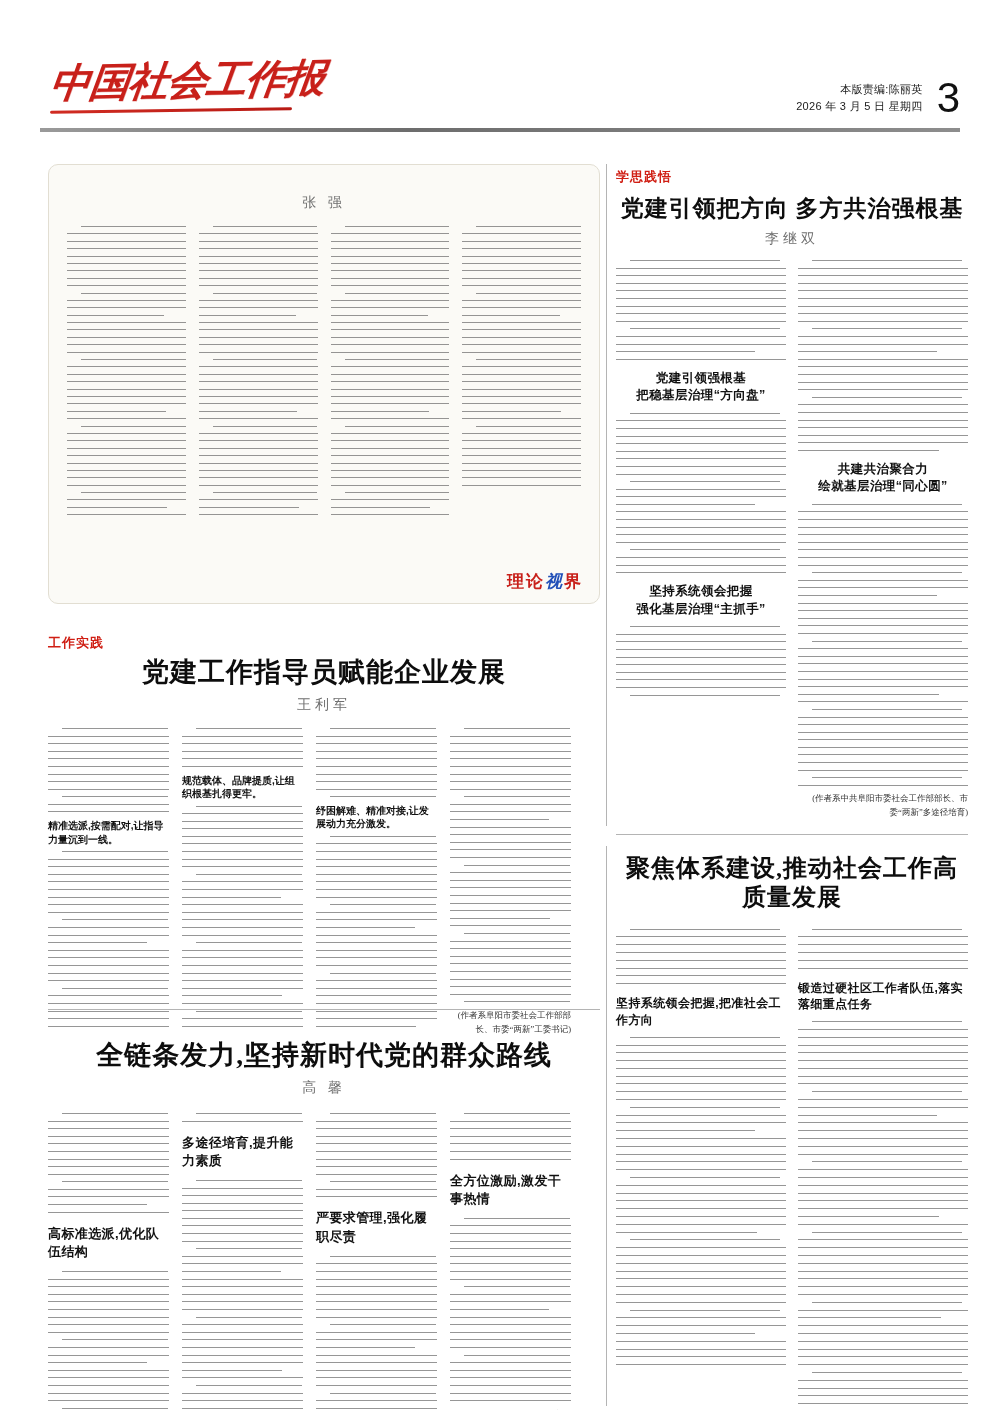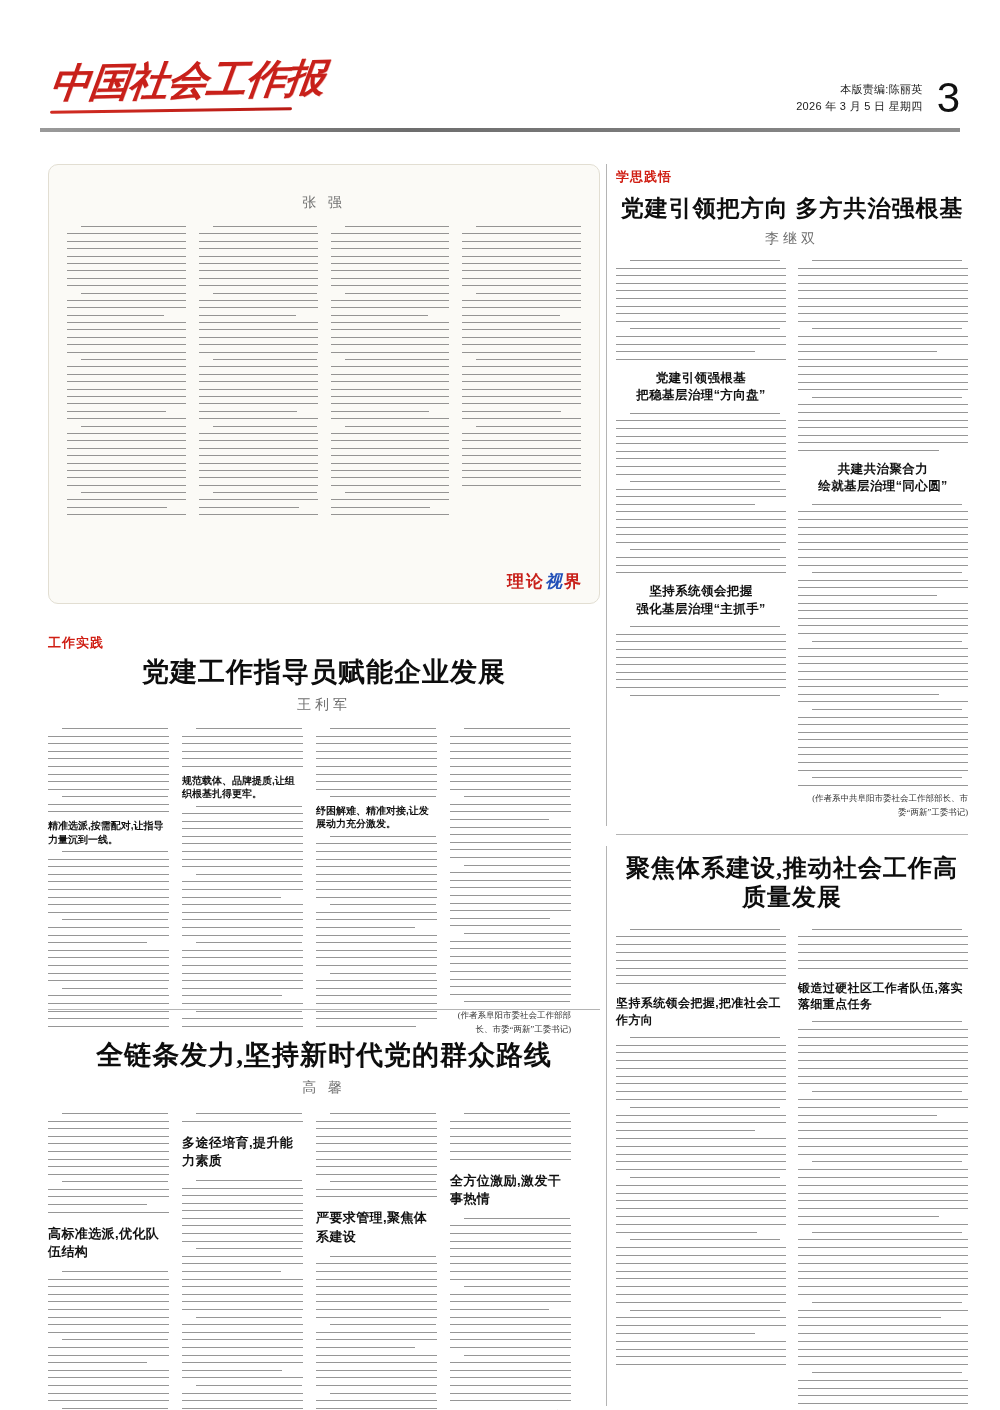"(作者系中共阜阳市委社会工作部部长、市委“两新”工委书记)" div.attrib { text: 工委书记 -> 多途径培育 }
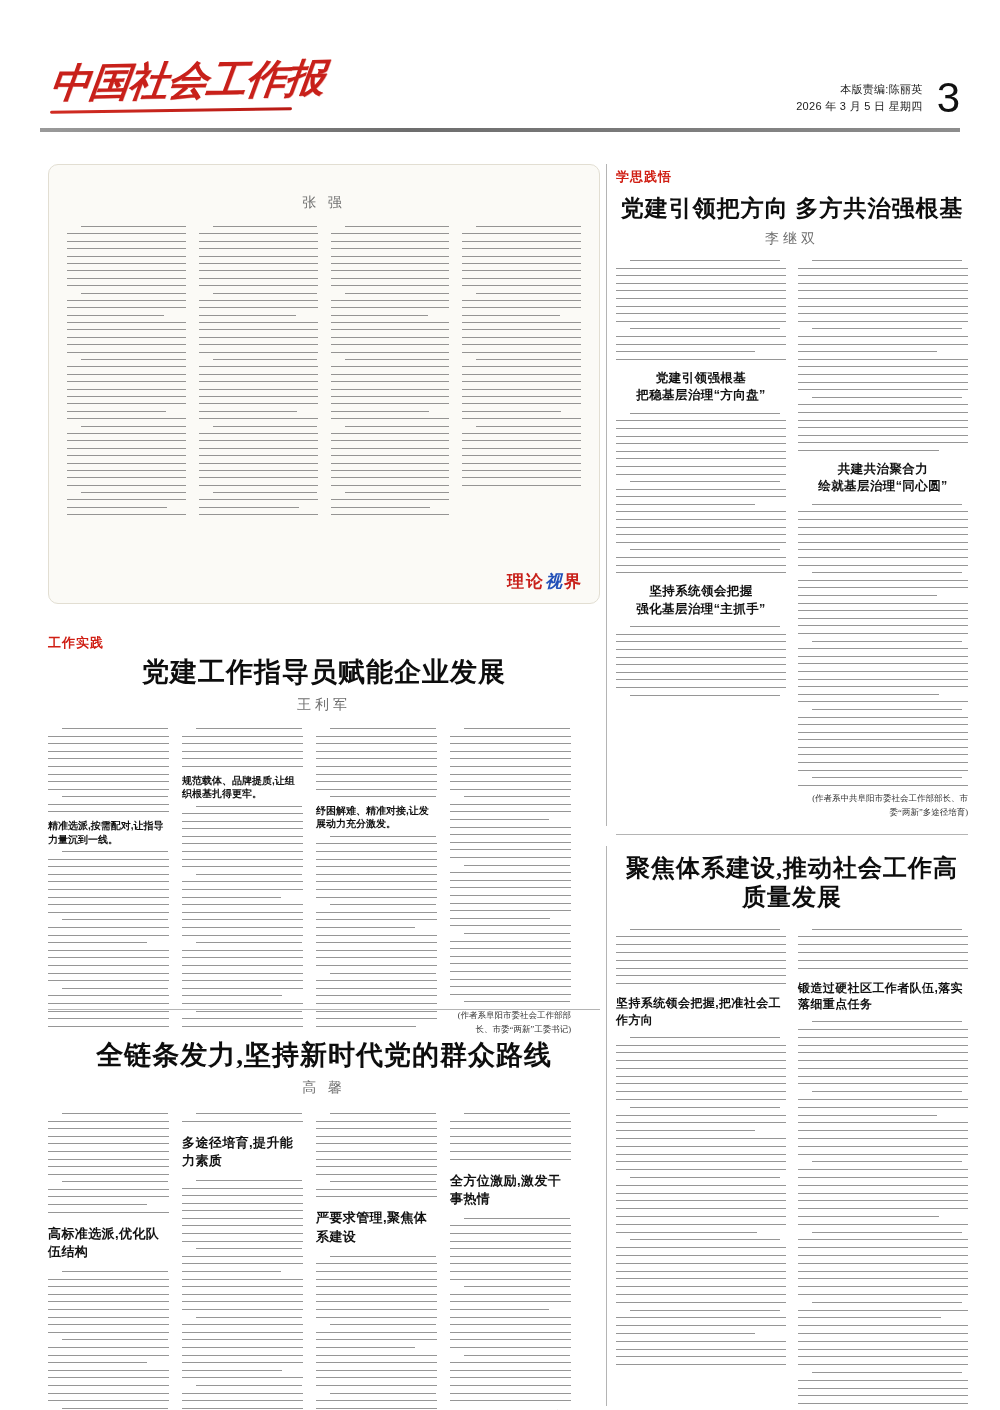"严要求管理,聚焦体系建设" div.subhead { text: ,聚焦体系建设 -> ,强化履职尽责 }
